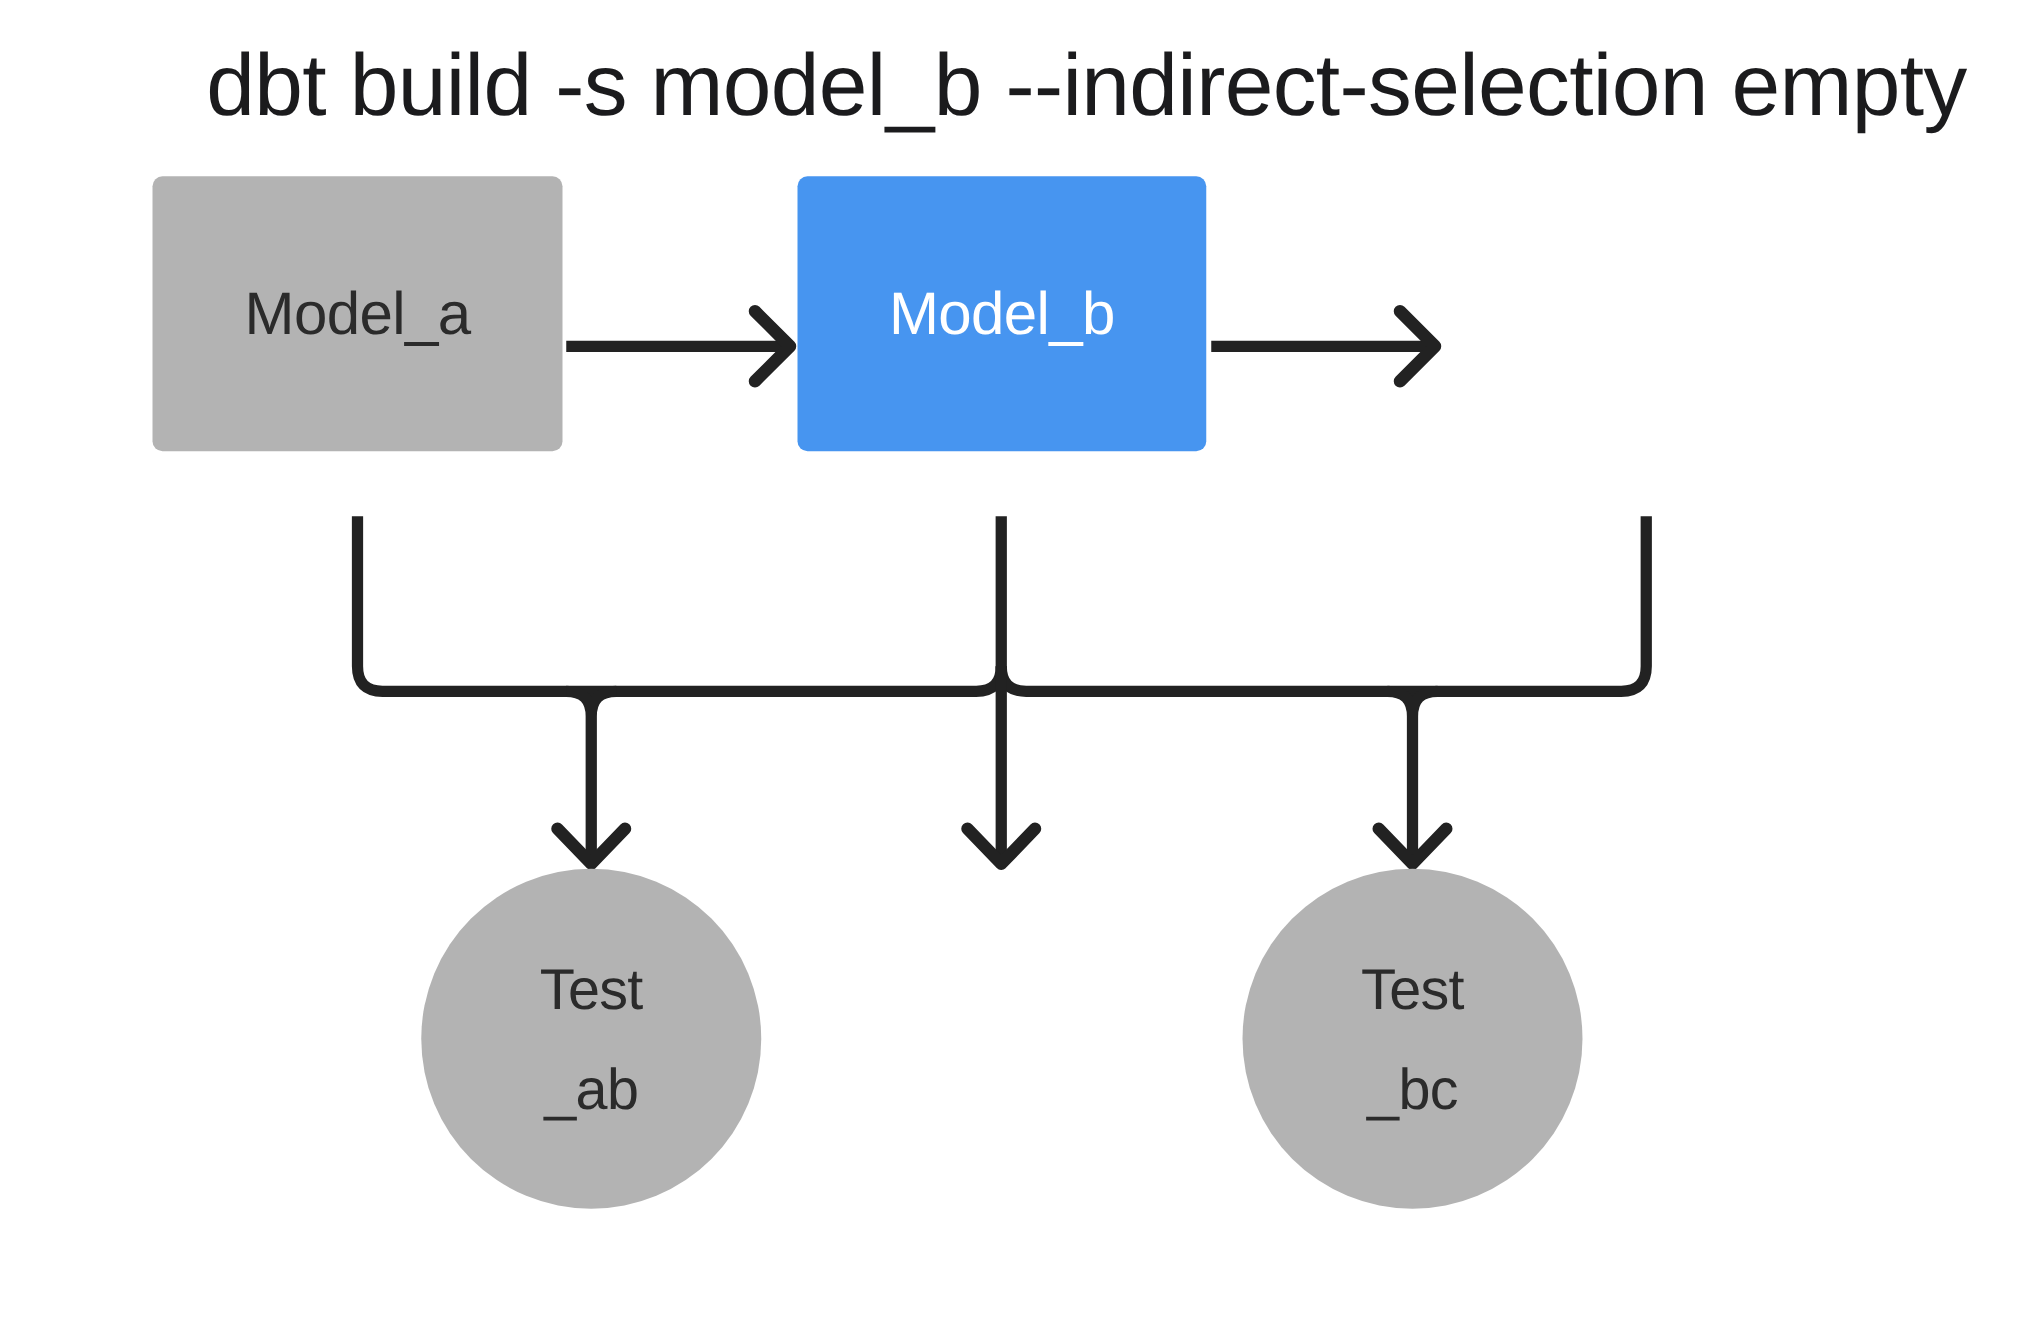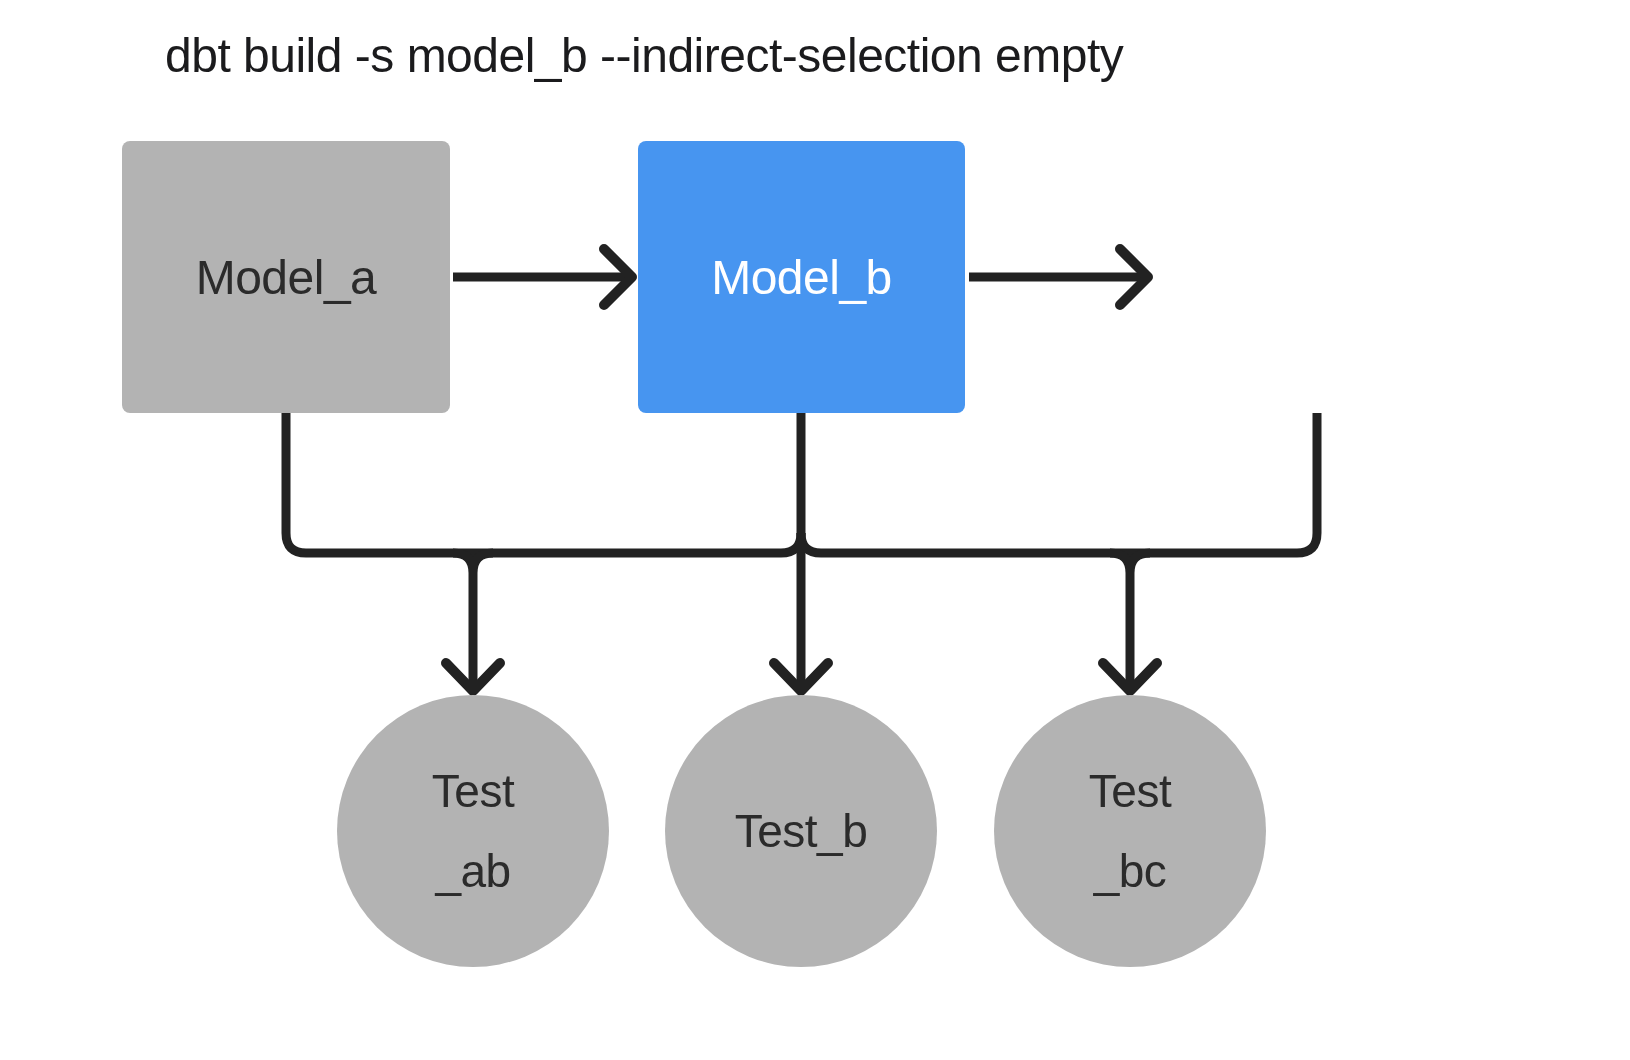"dbt build -s model_b" .diagram-title { font-size: 48px -> 70px }
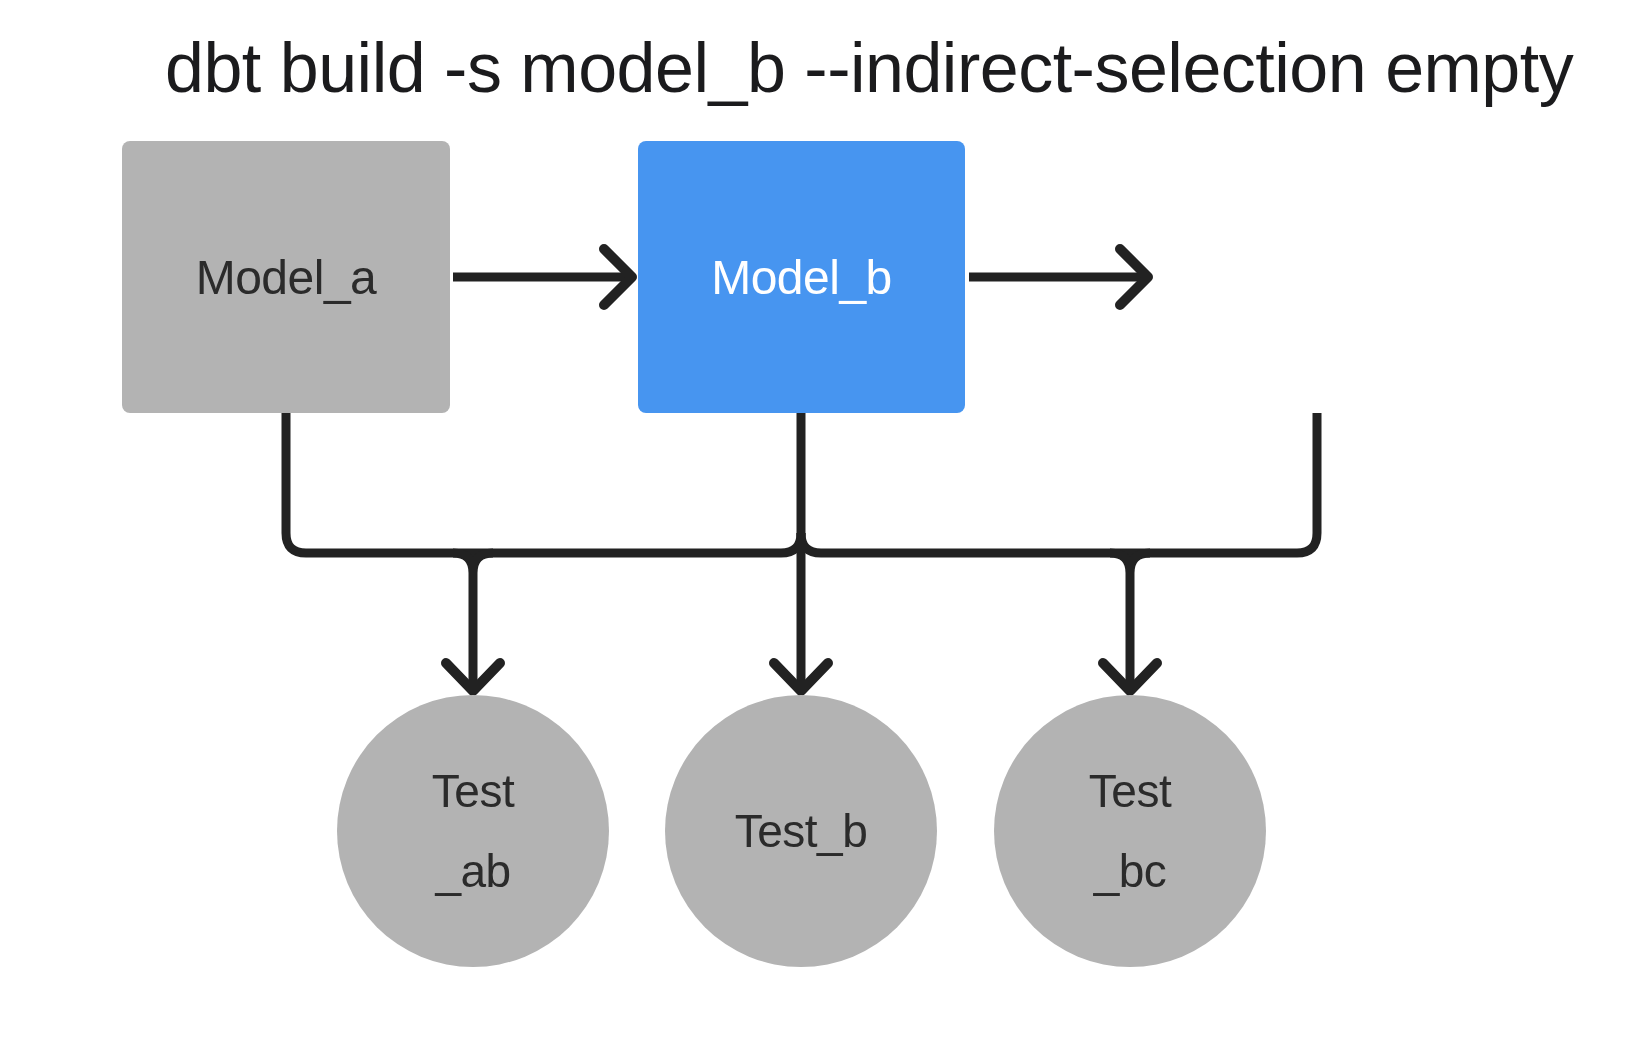"Model_a" .box { height: 272px -> 220px }
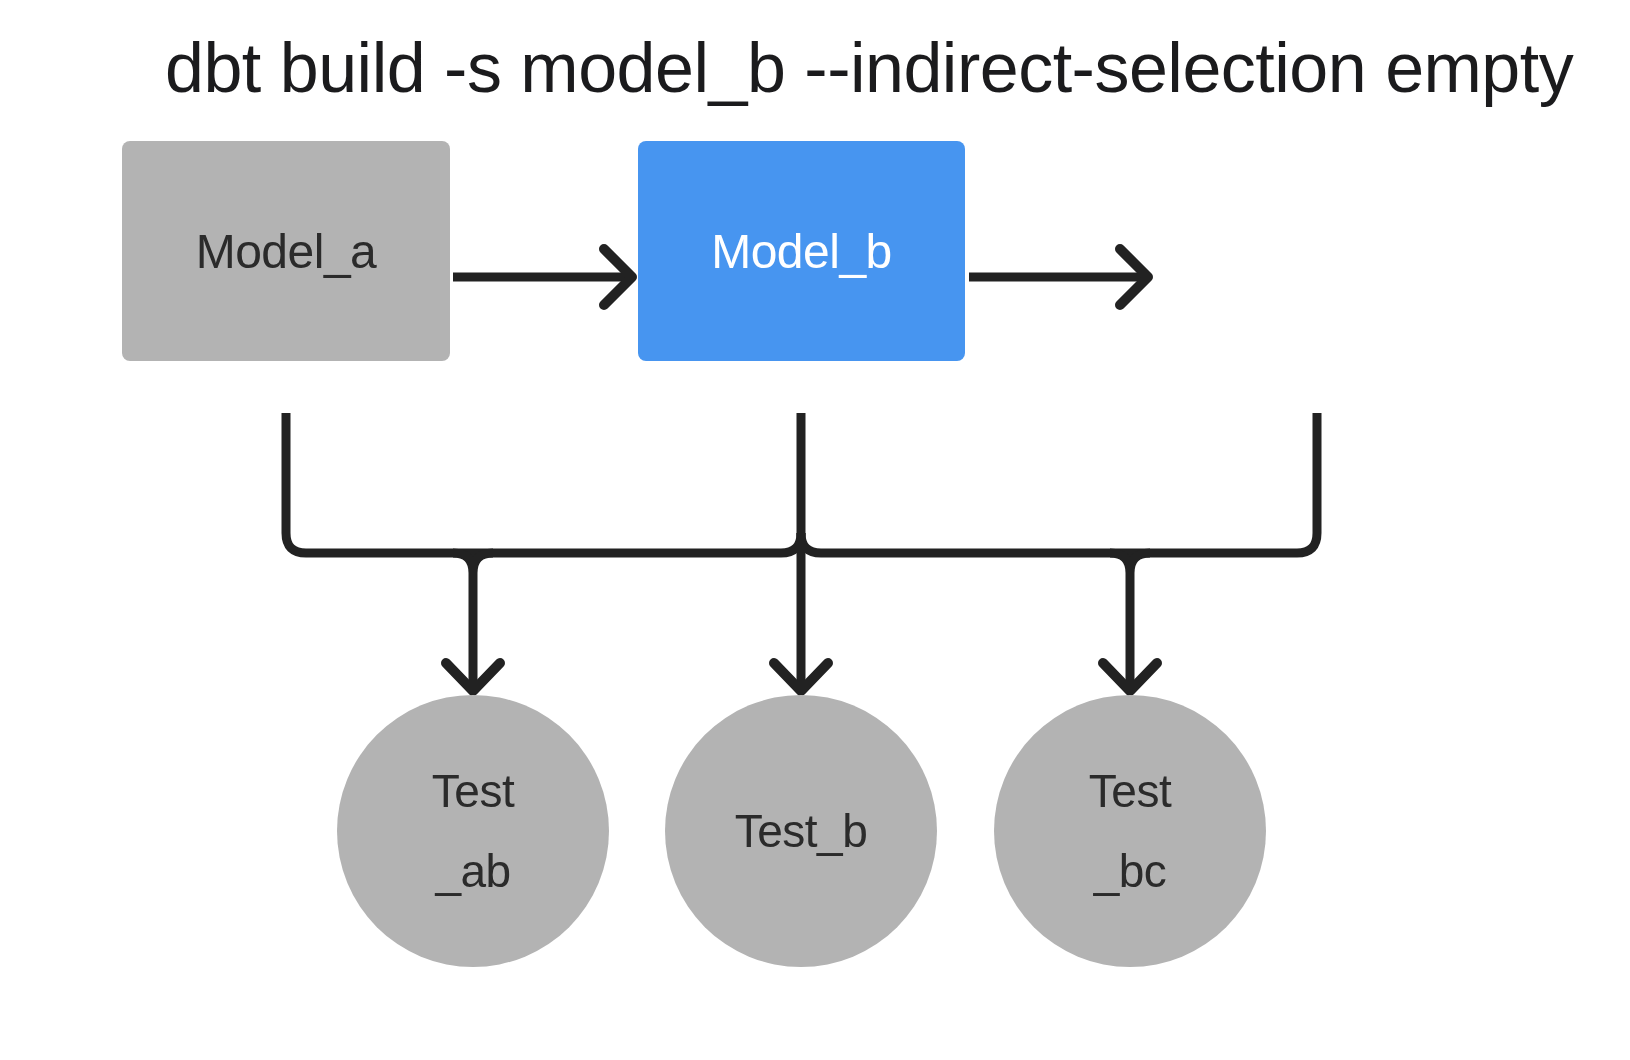"Test_b" div.node { html: <div> <span>Test_b</span> </div> -> none }
